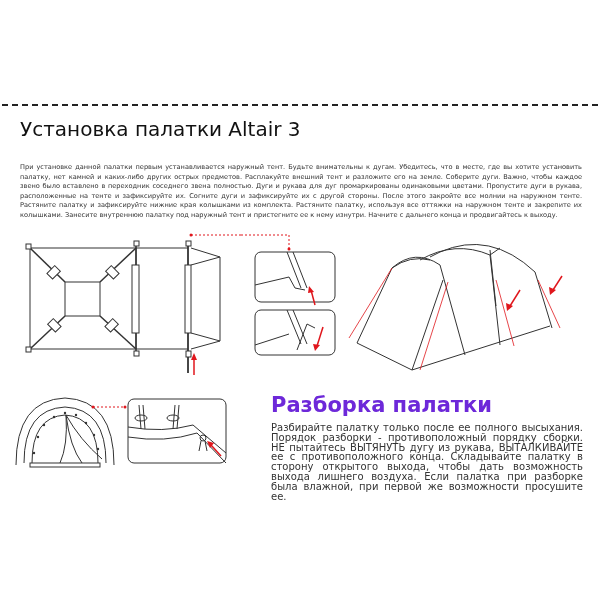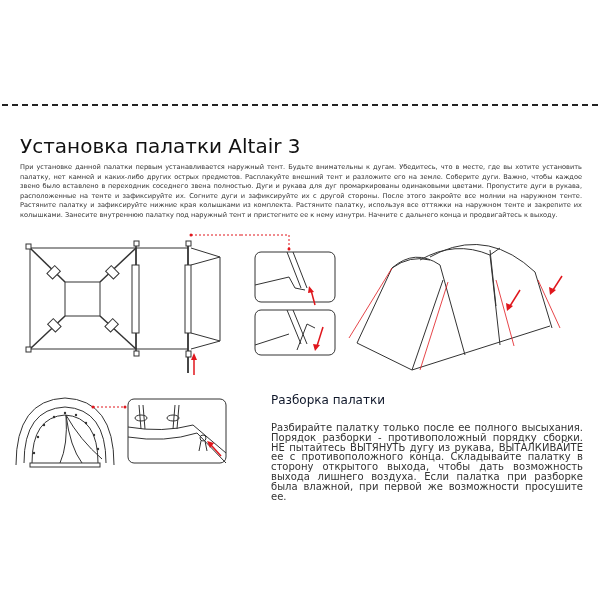"Установка палатки Altair 3" .title1 { top: 134px -> 117px }
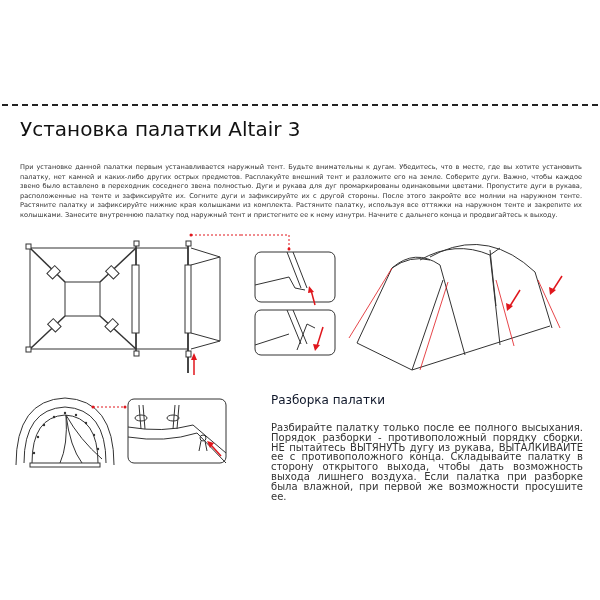"Разборка палатки" .title2 { color: #0f172a -> #6d28d9; font-size: 12px -> 21px; font-weight: 400 -> 700 }
